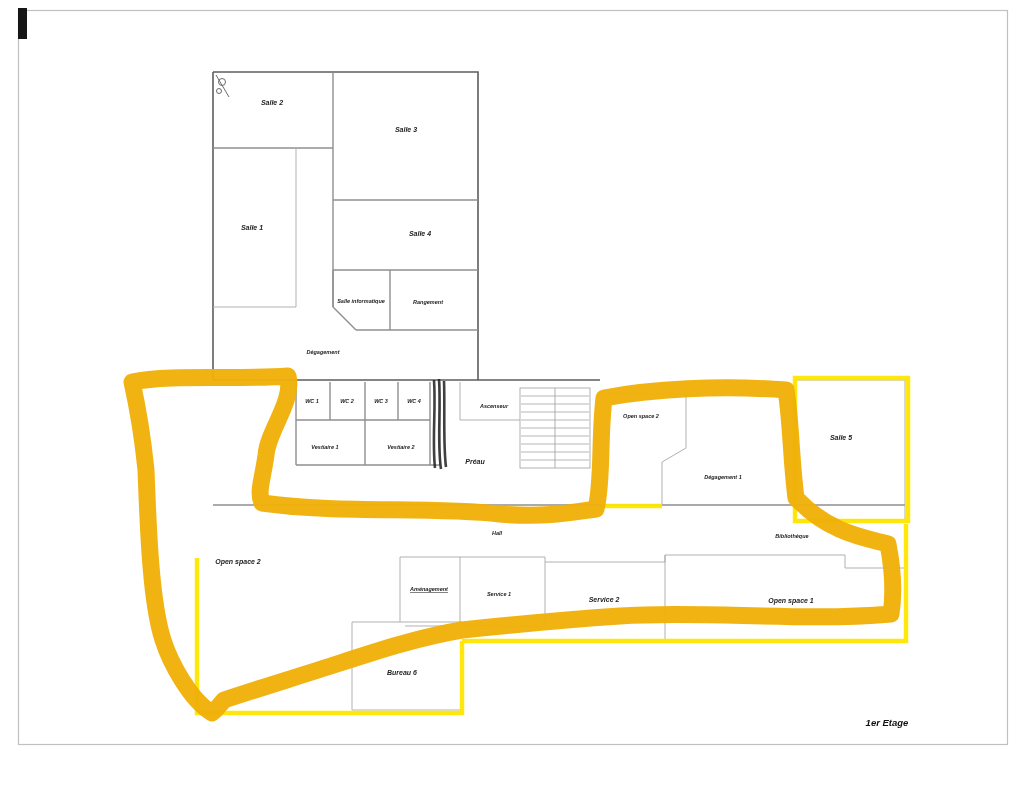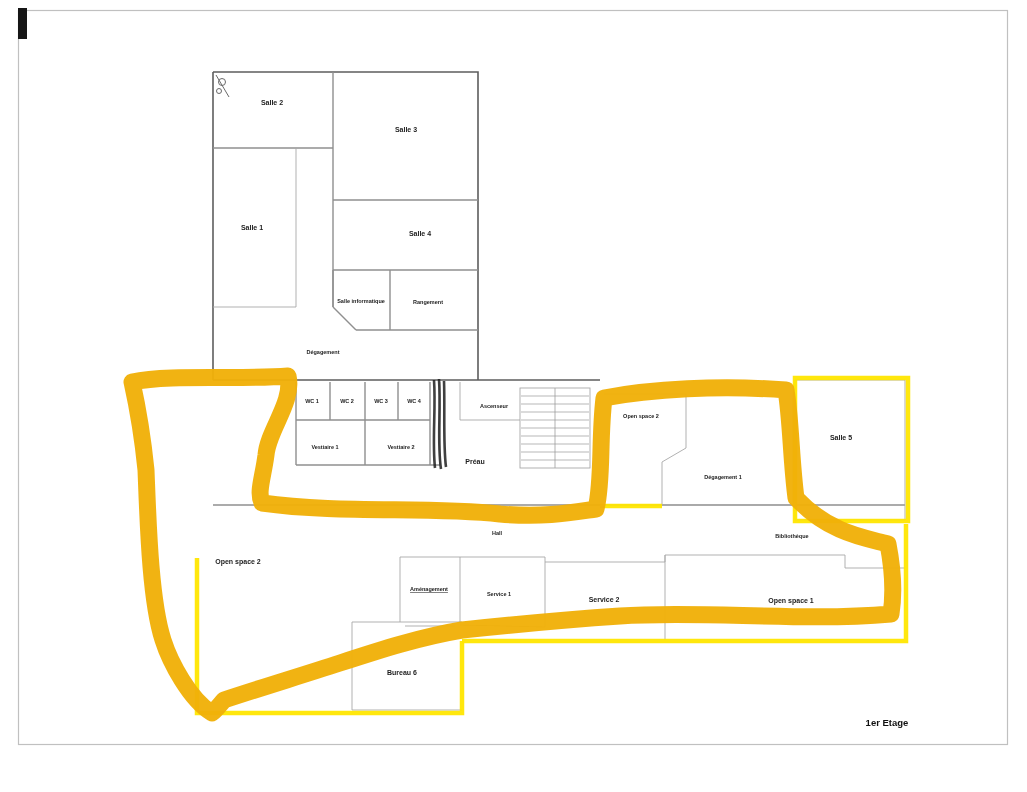"1er Etage" .stage { font-style: none -> italic }
